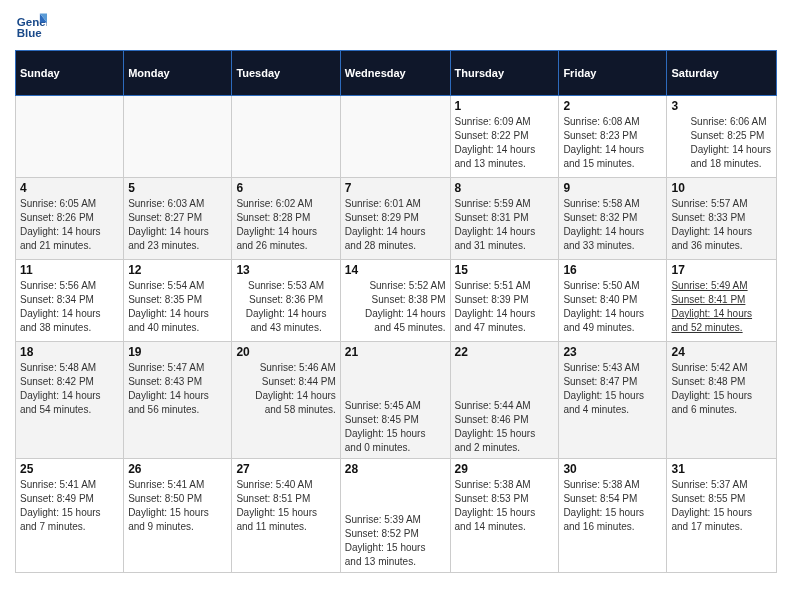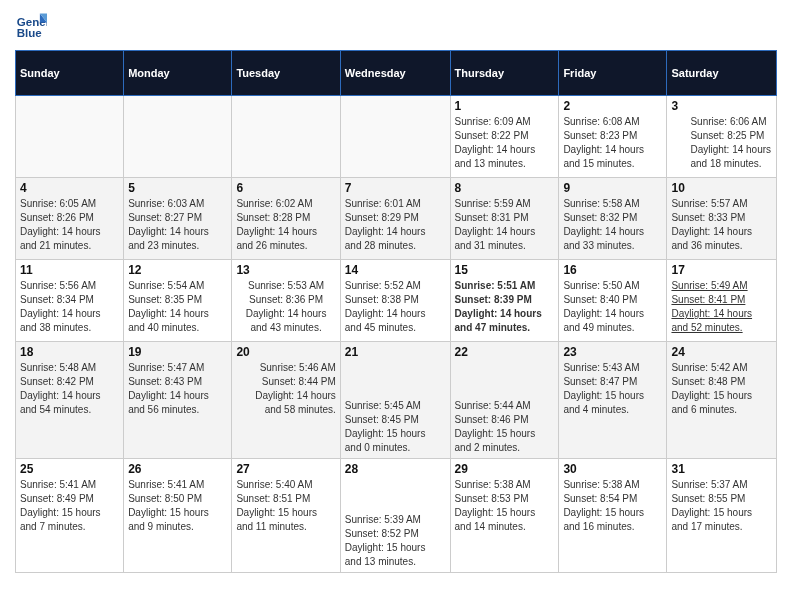"Sunrise: 5:52 AM" div.day-info { text-align: none -> right }
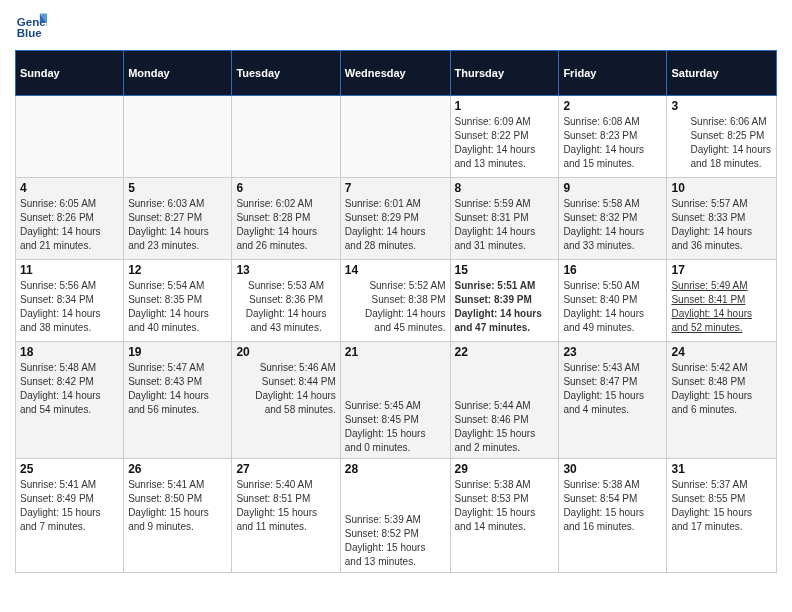"Sunrise: 5:51 AM" div.day-info { font-weight: bold -> none }
